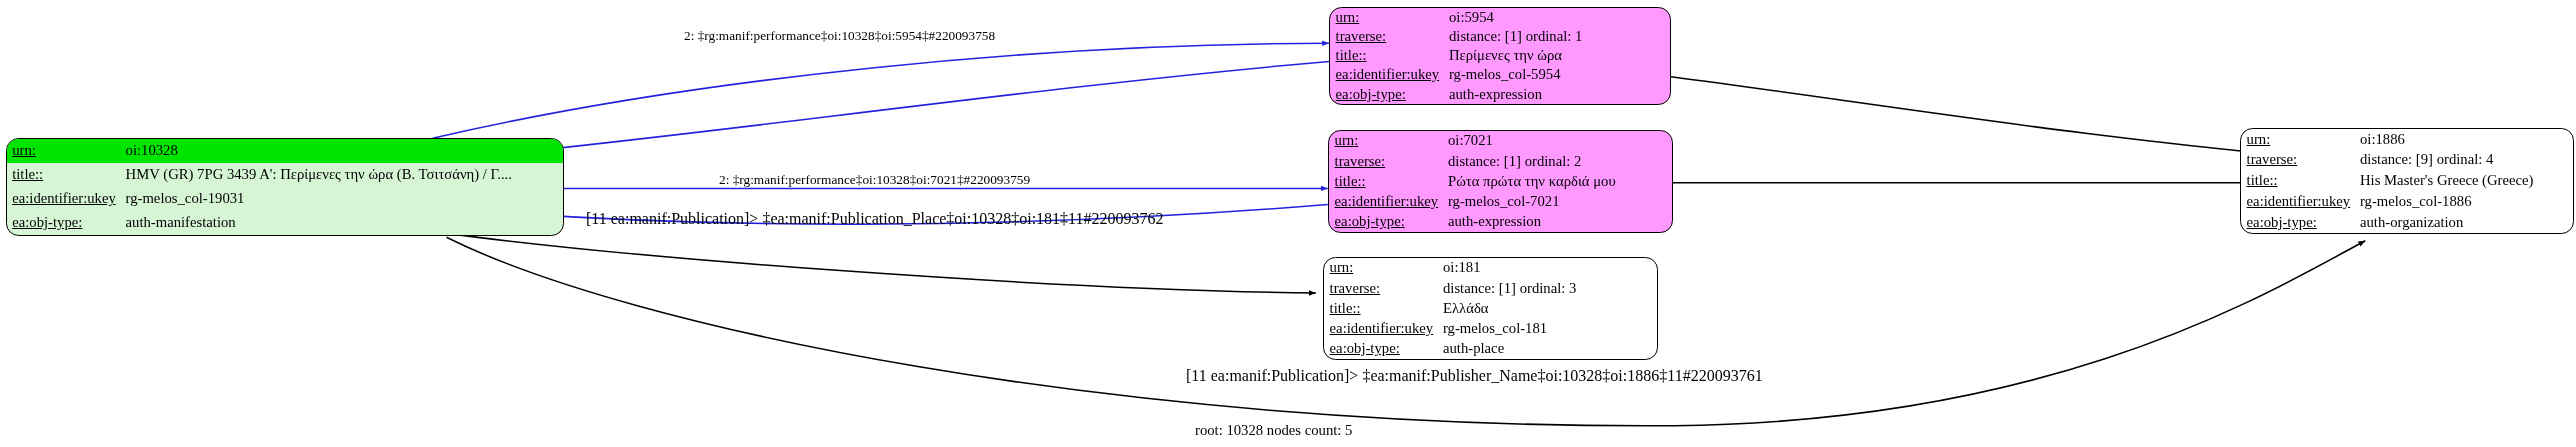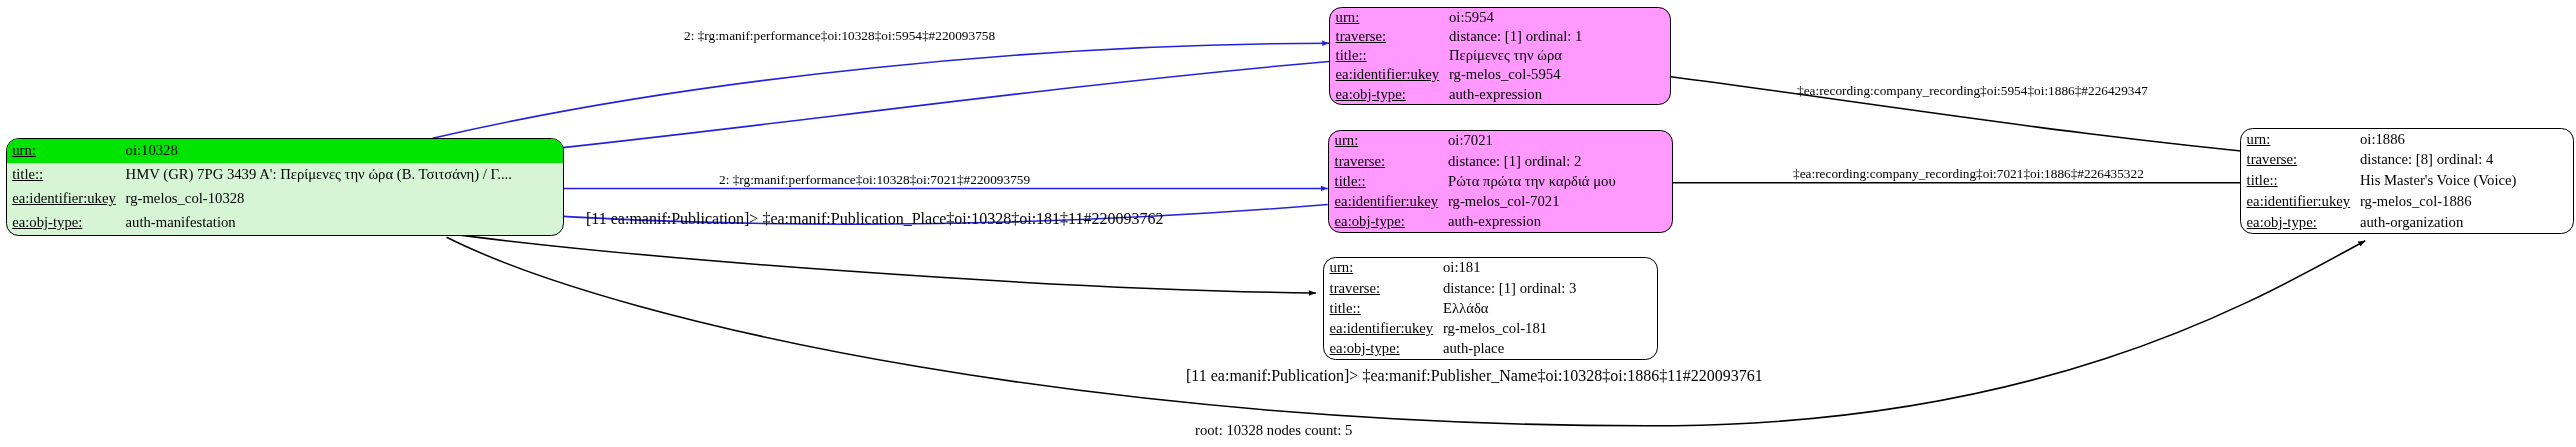"‡ea:recording:company_recording‡oi:5954‡" div.edge-label { html: <div>‡ea:recording:company_recording‡oi:5954‡oi:1886‡#226429347</div> -> none }
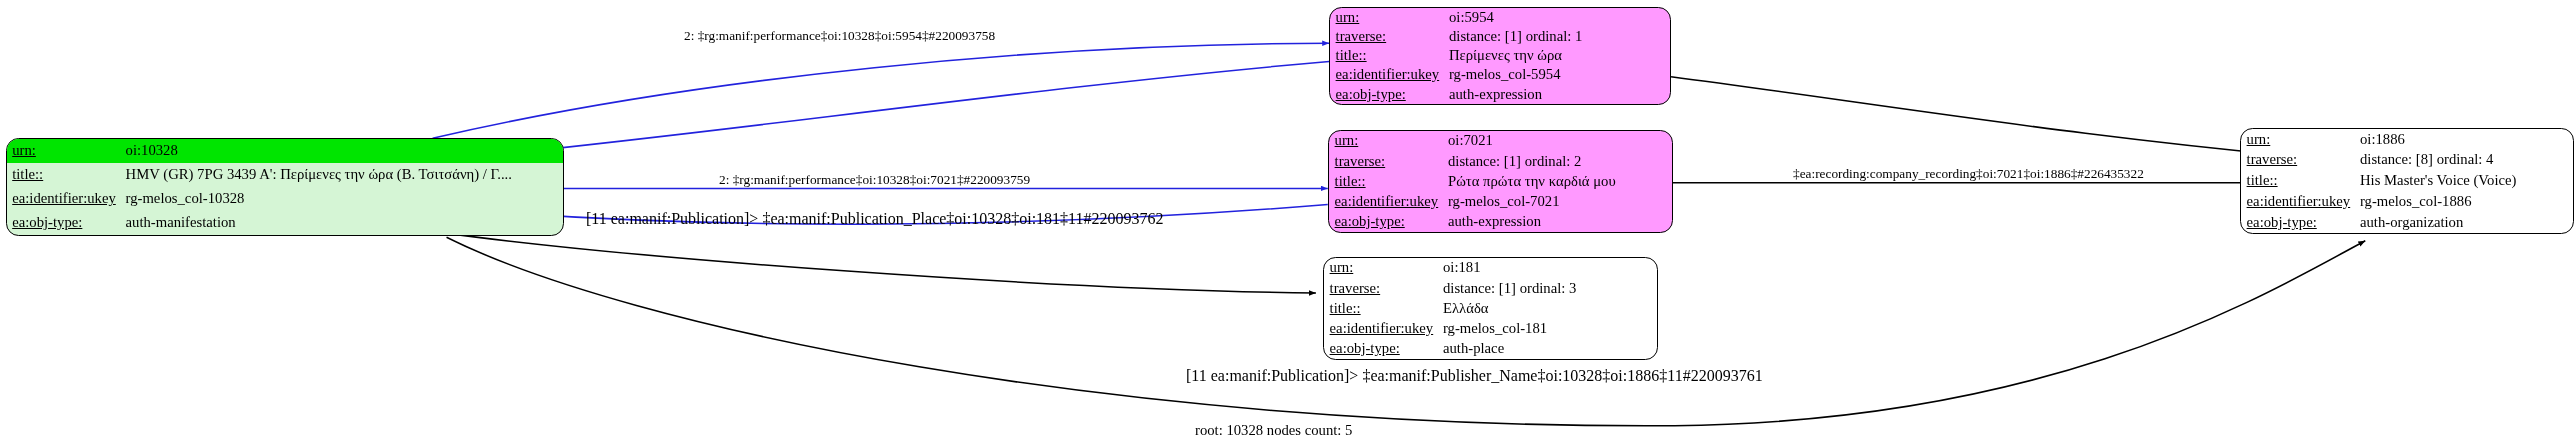"distance: [8] ordinal: 4" td.val { text: 8 -> 9 }
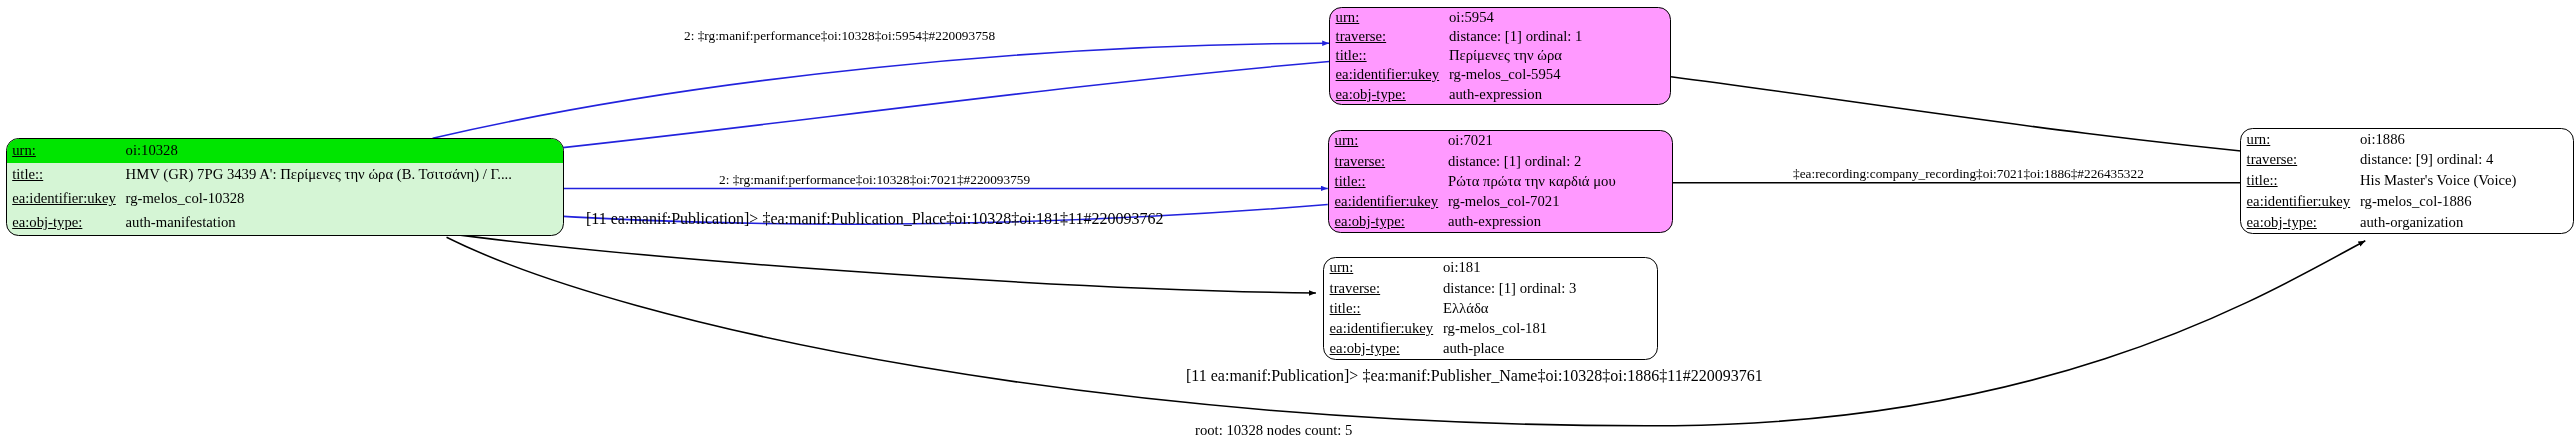"‡ea:recording:company_recording‡oi:7021‡" div.edge-label { html: <div>‡ea:recording:company_recording‡oi:7021‡oi:1886‡#226435322</div> -> none }
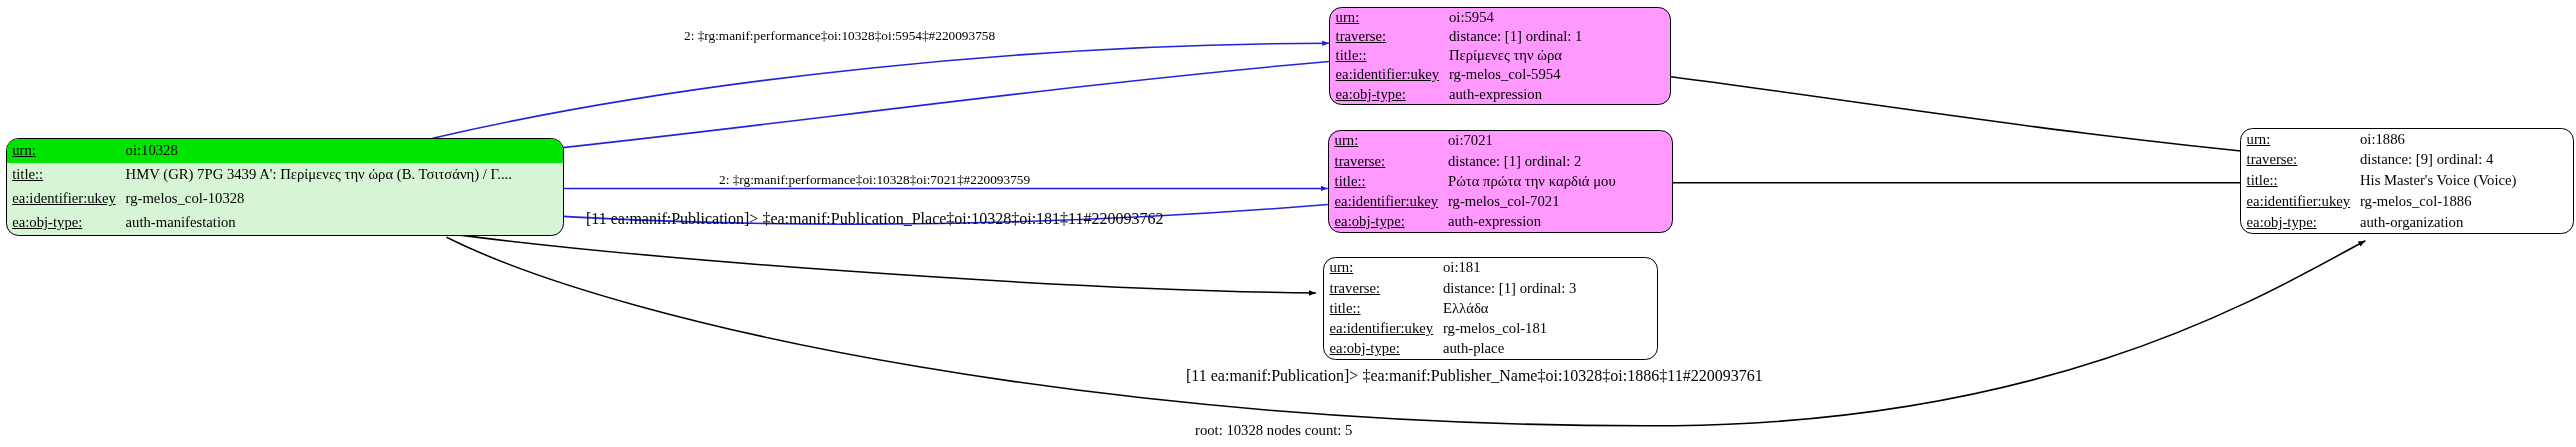"His Master's Voice (Voice)" td.val { text: Voice (Voice -> Greece (Greece }
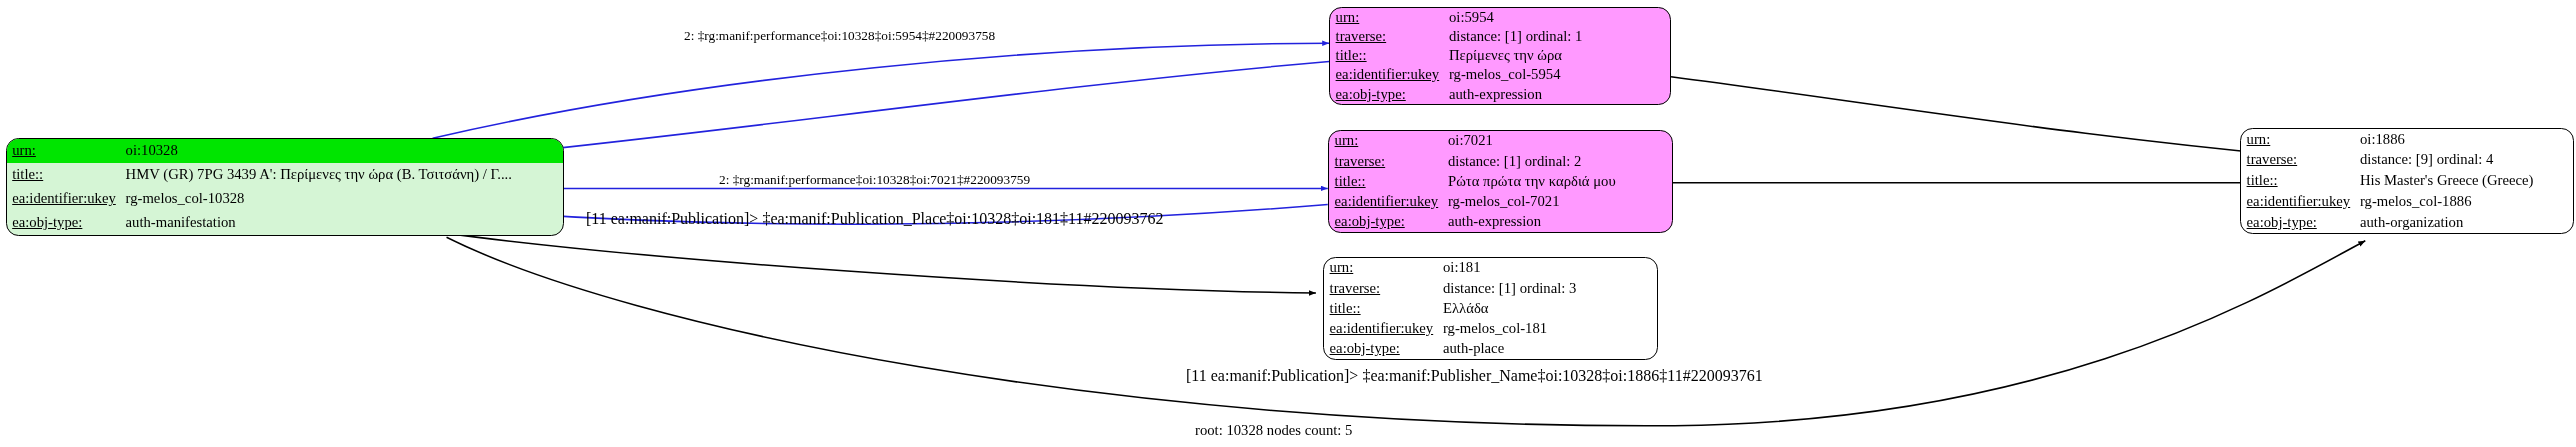"rg-melos_col-10328" td.val { text: col-10328 -> col-19031 }
